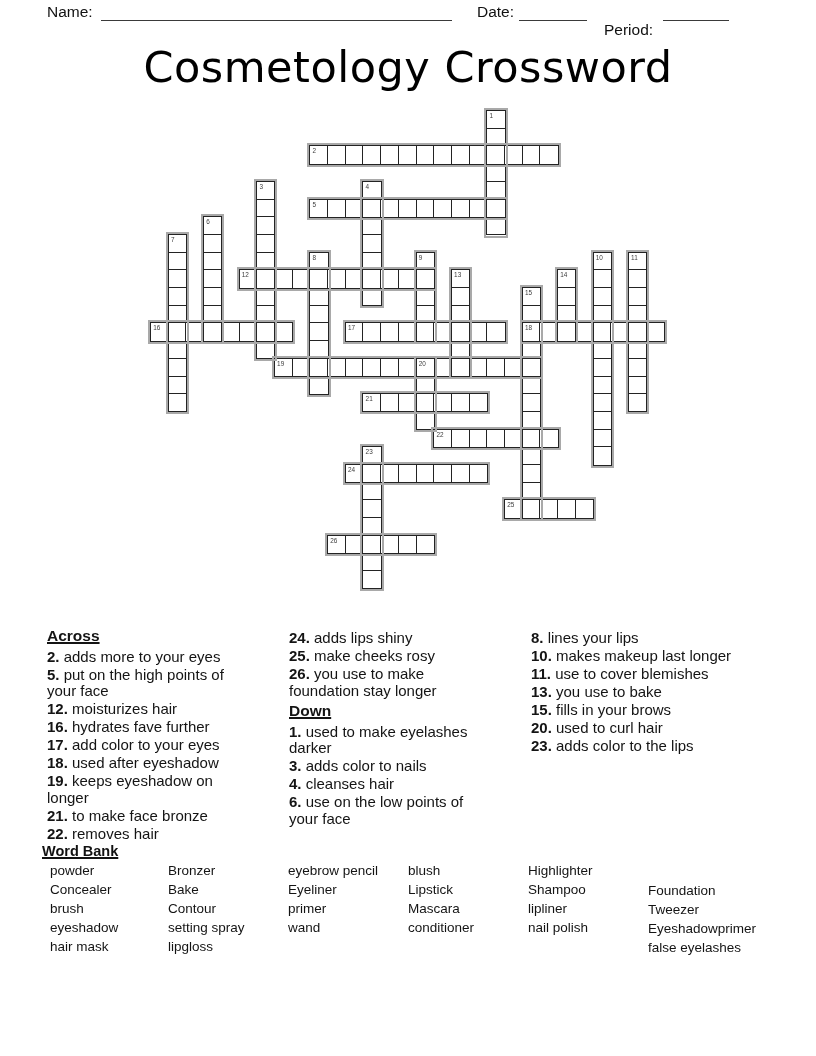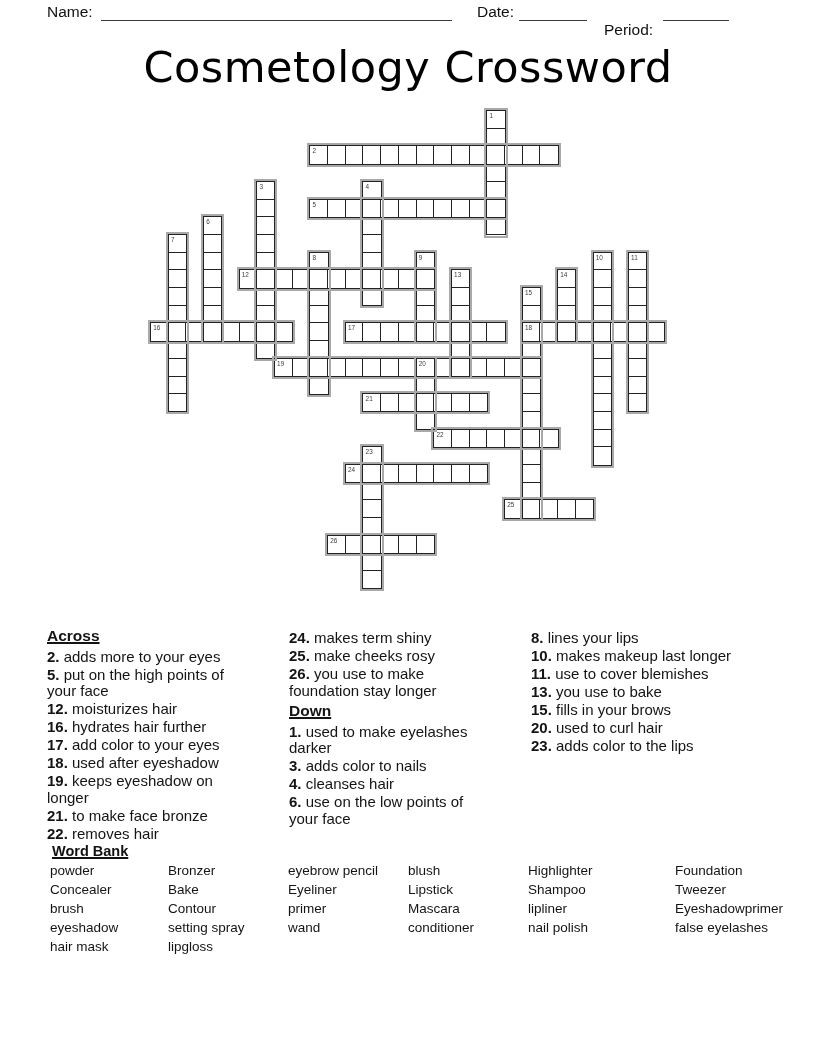"makes term shiny" span { text: makes term -> adds lips }
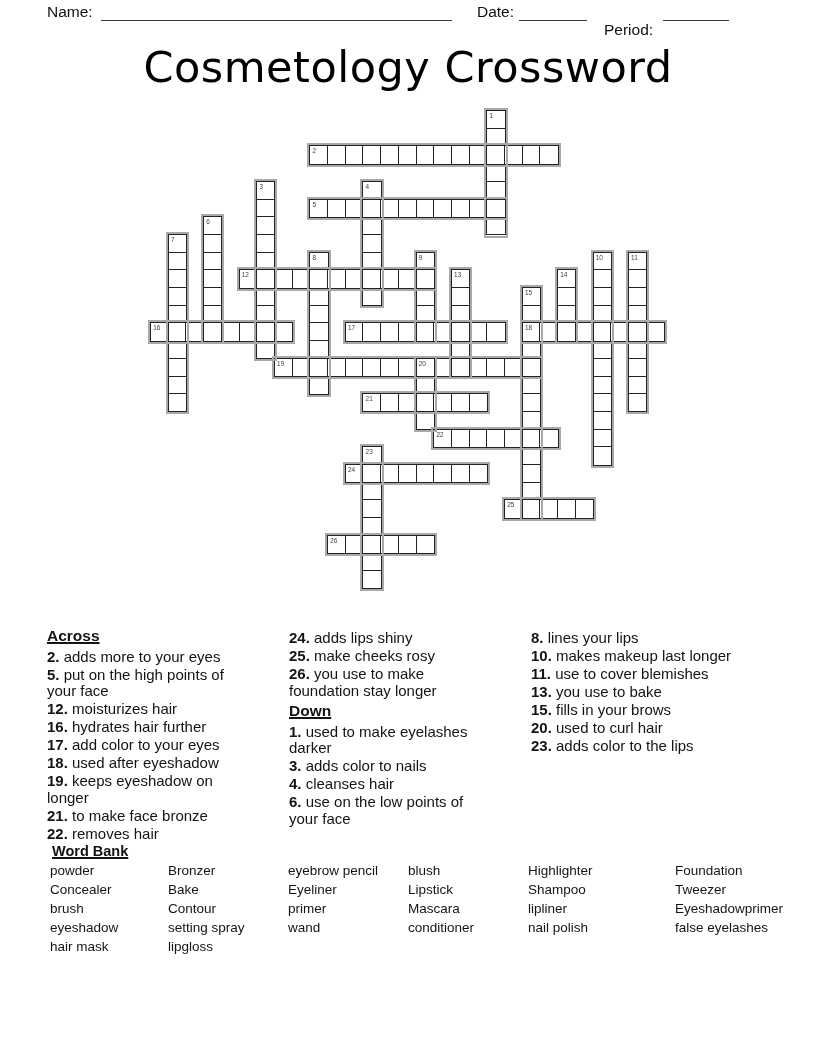"hydrates hair further" span { text: hair -> fave }
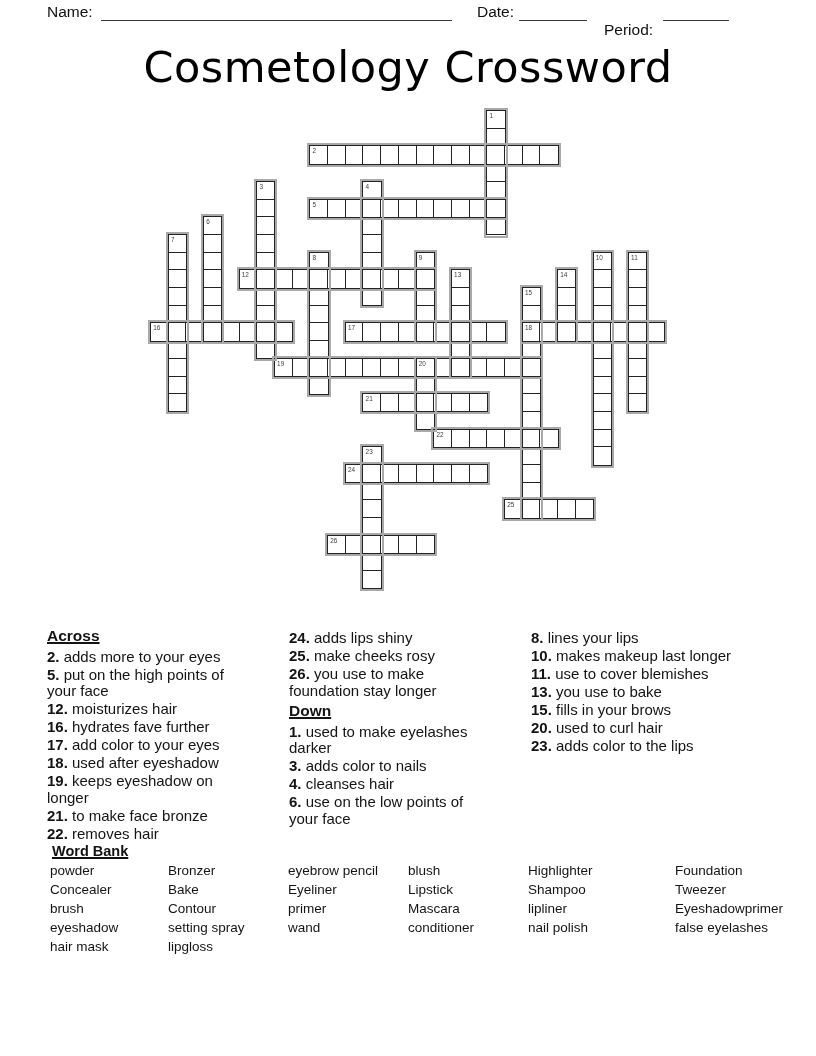"Word Bank" div.wb-header { left: 52px -> 42px }
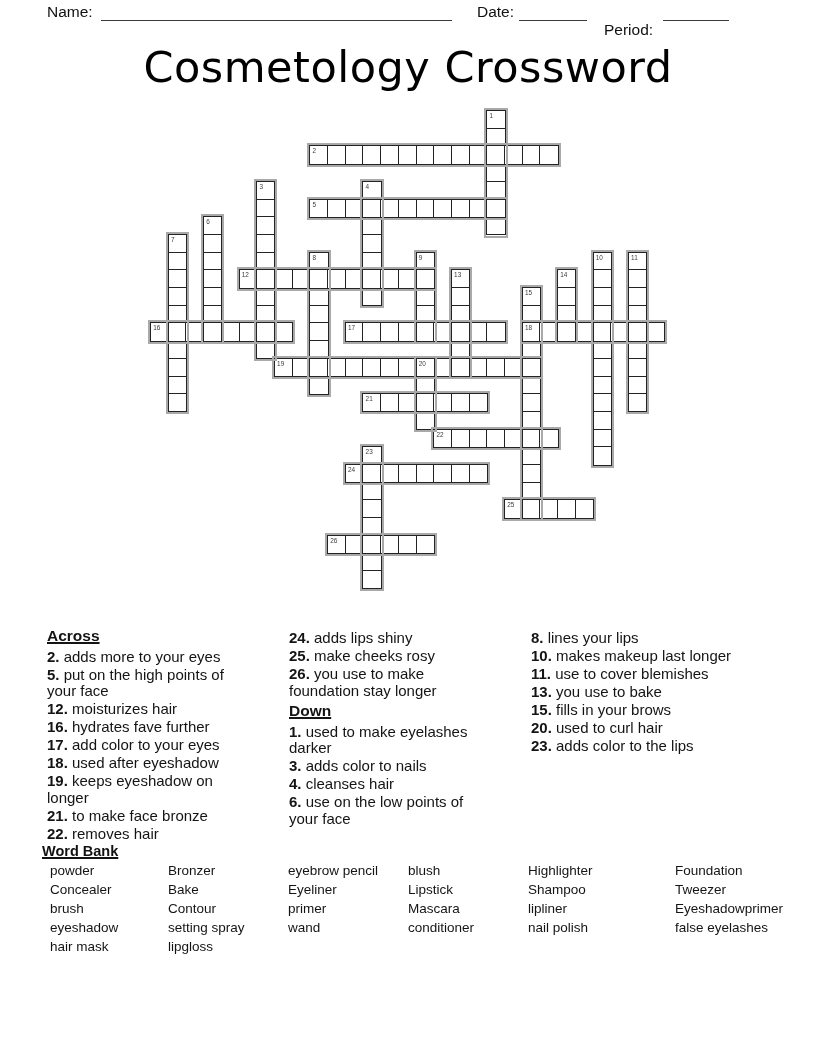"Foundation" div.wb-col { margin-left: 27px -> none; top: 861px -> 881px }
